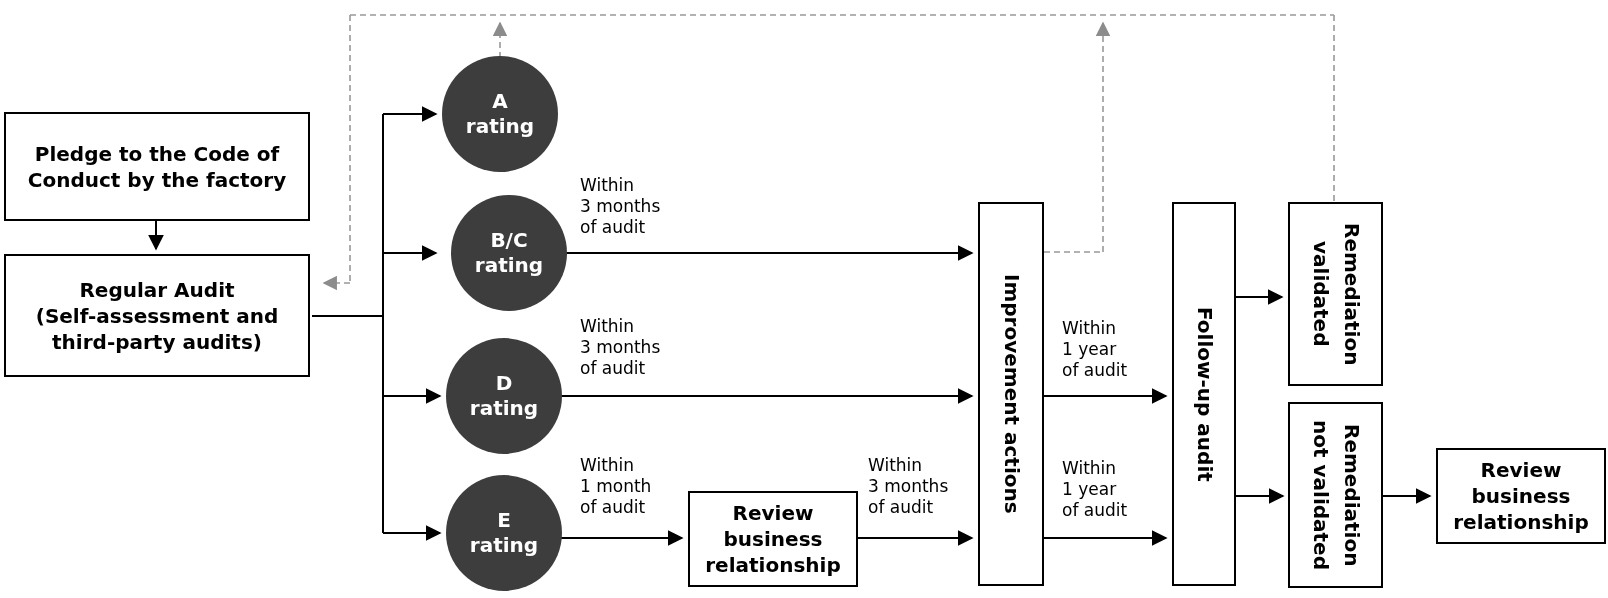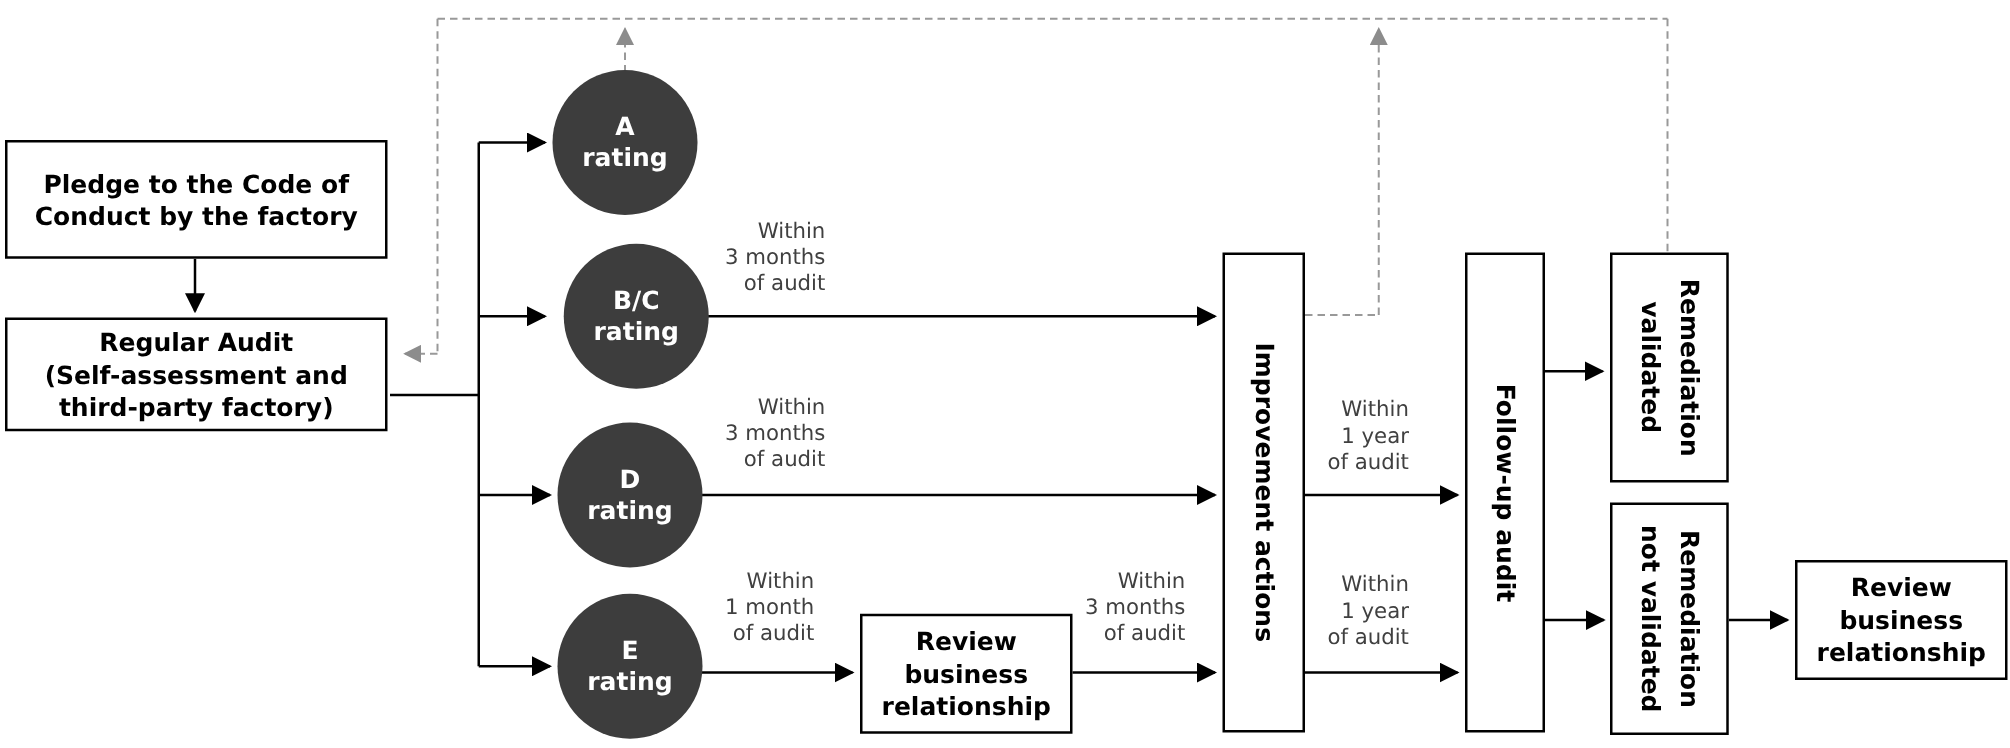"Pledge to the Code of" div.box { height: 95px -> 109px }
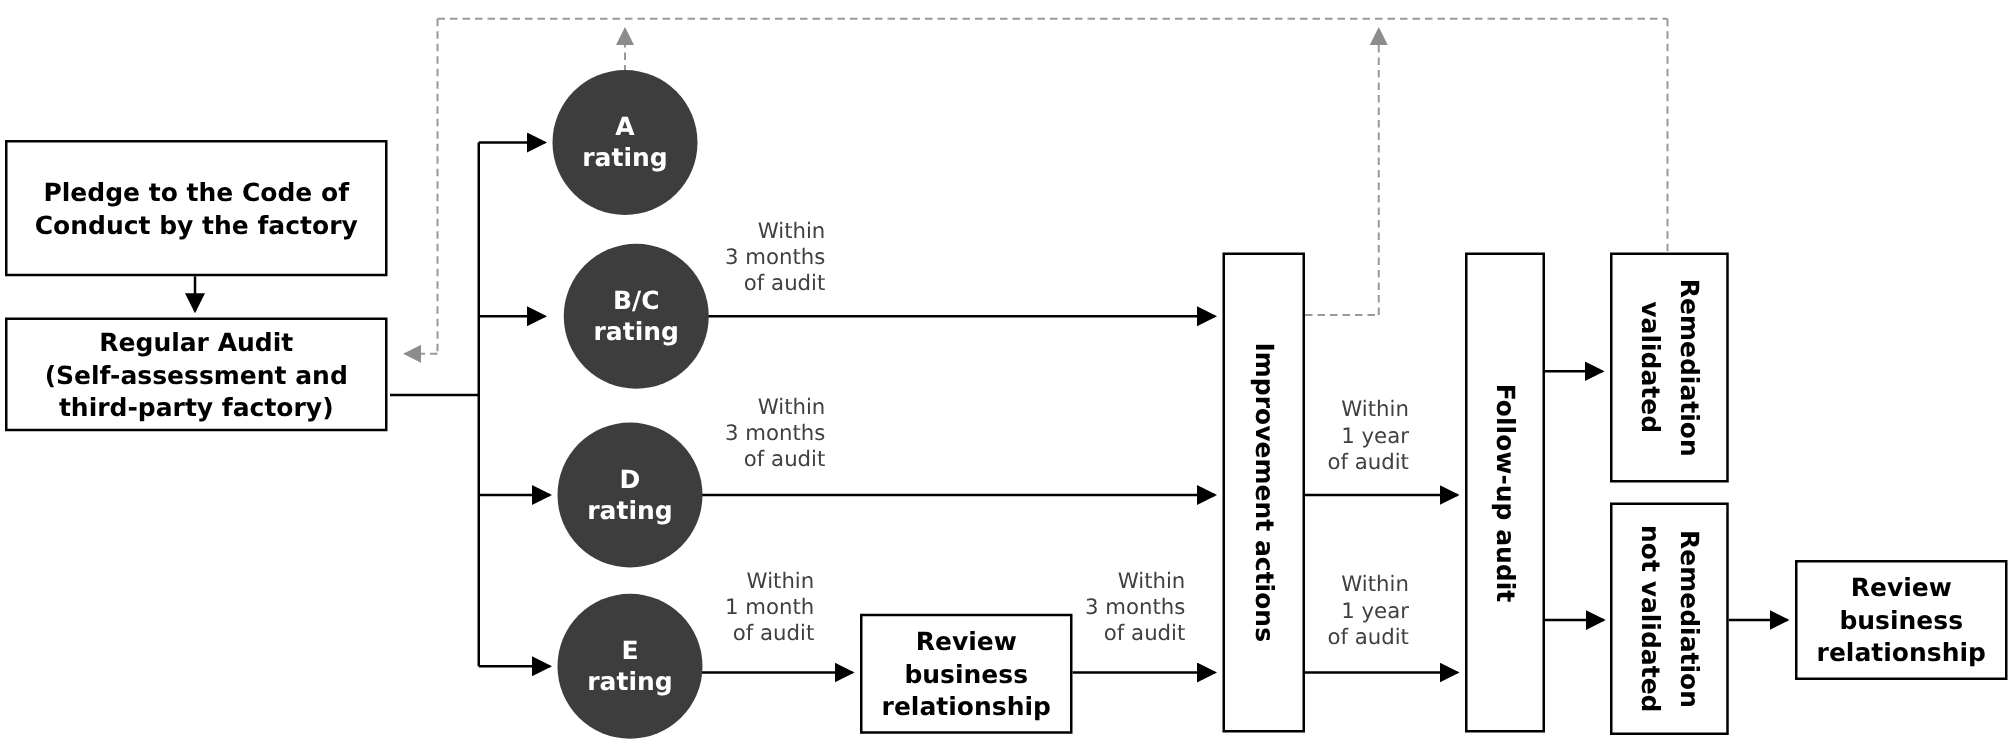"Within" .elabel { color: #404040 -> #000000; text-align: right -> left }
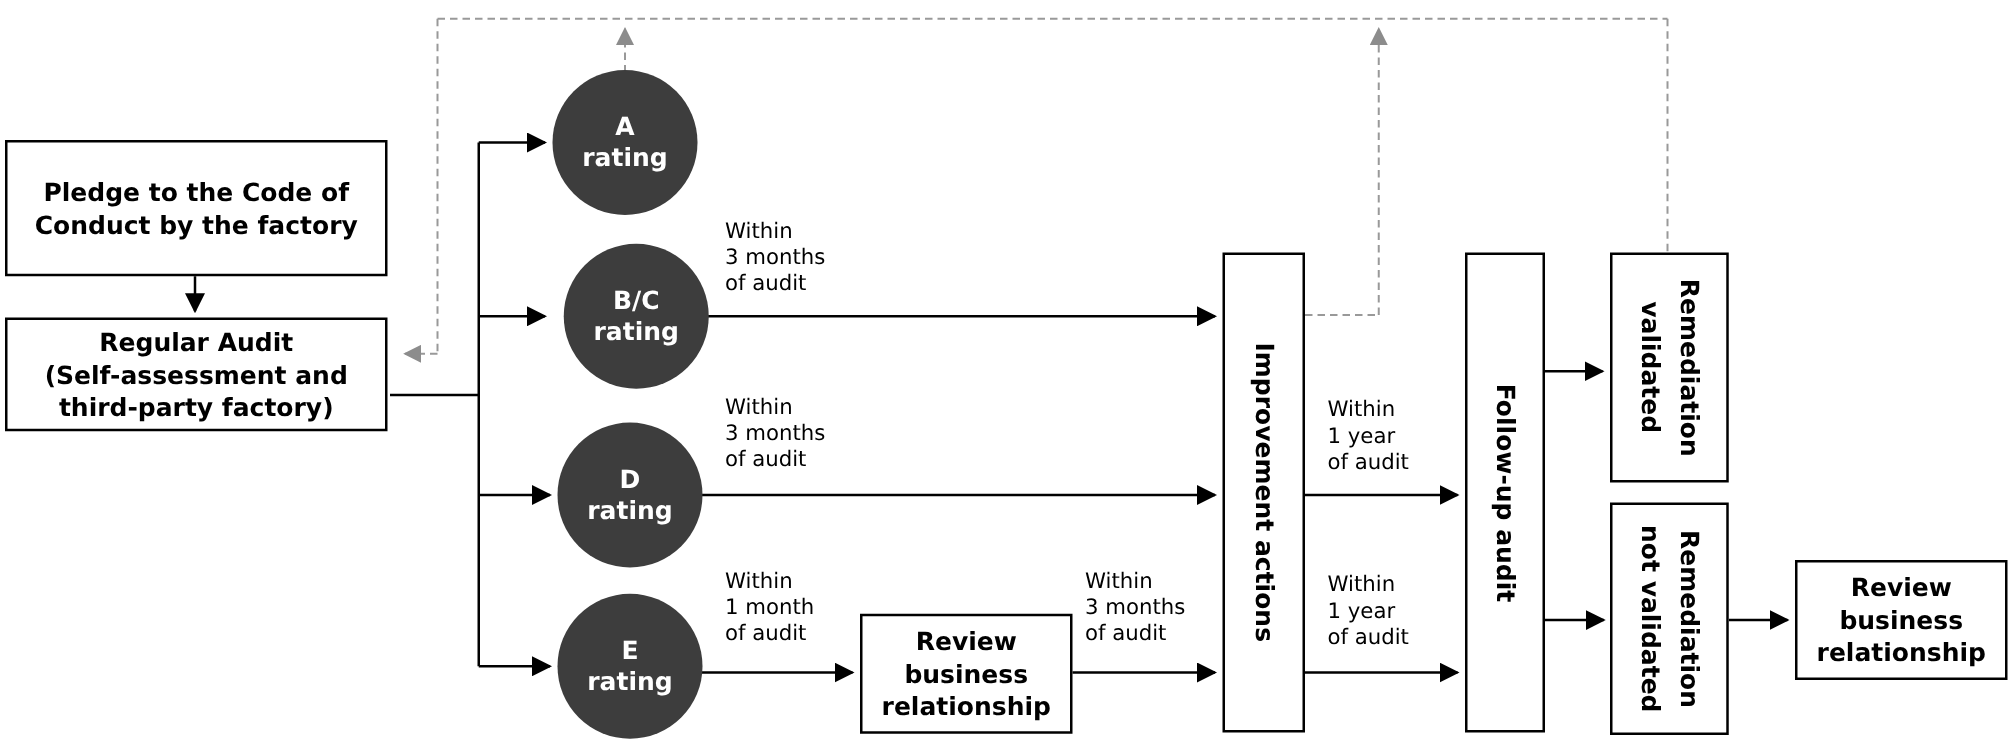"Regular Audit" div.box { height: 91px -> 123px }
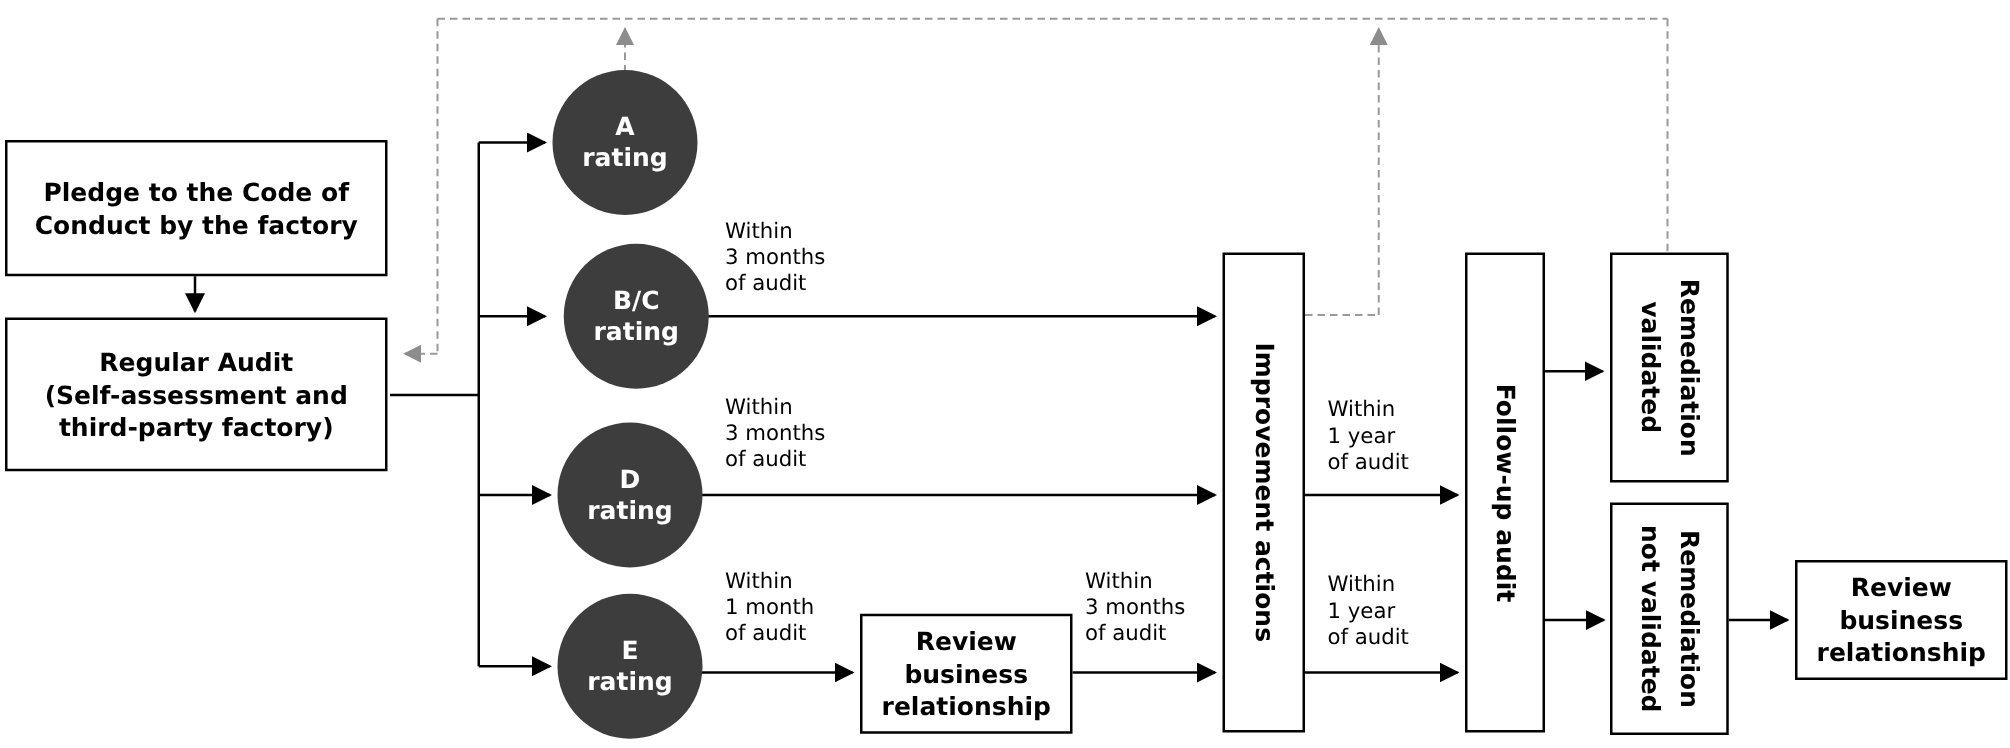"(Self-assessment and" span { text: factory -> audits }
